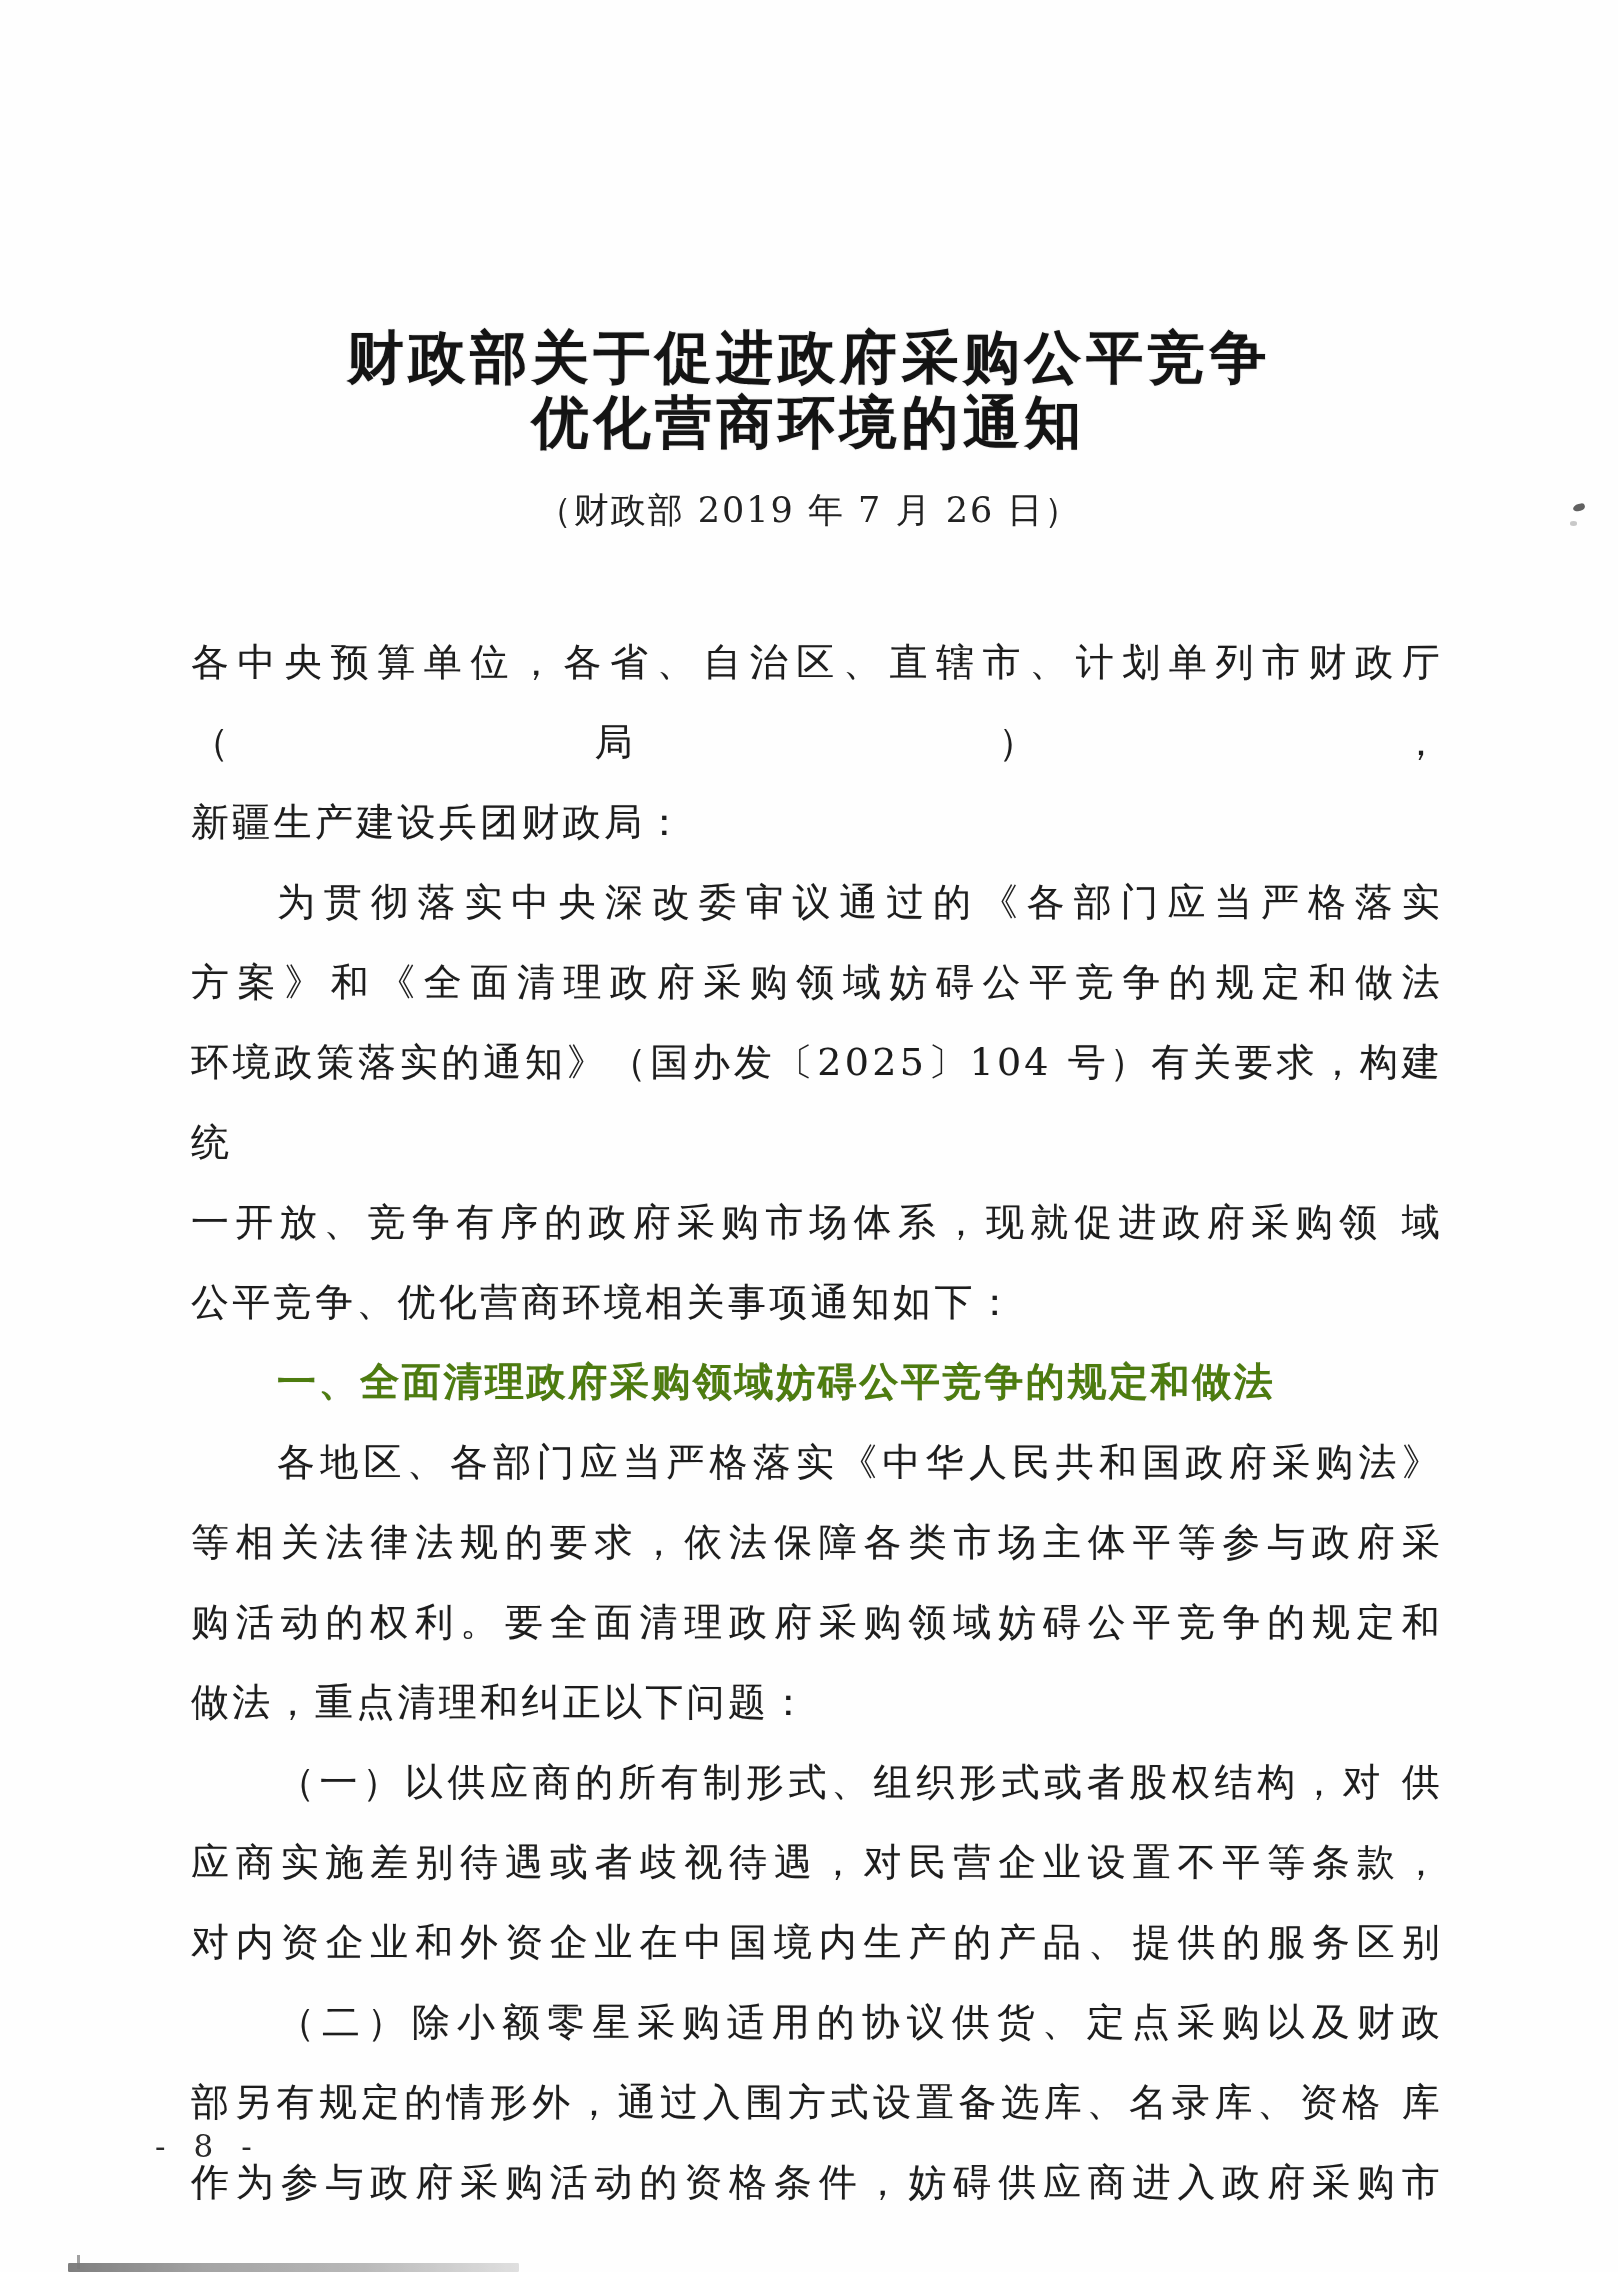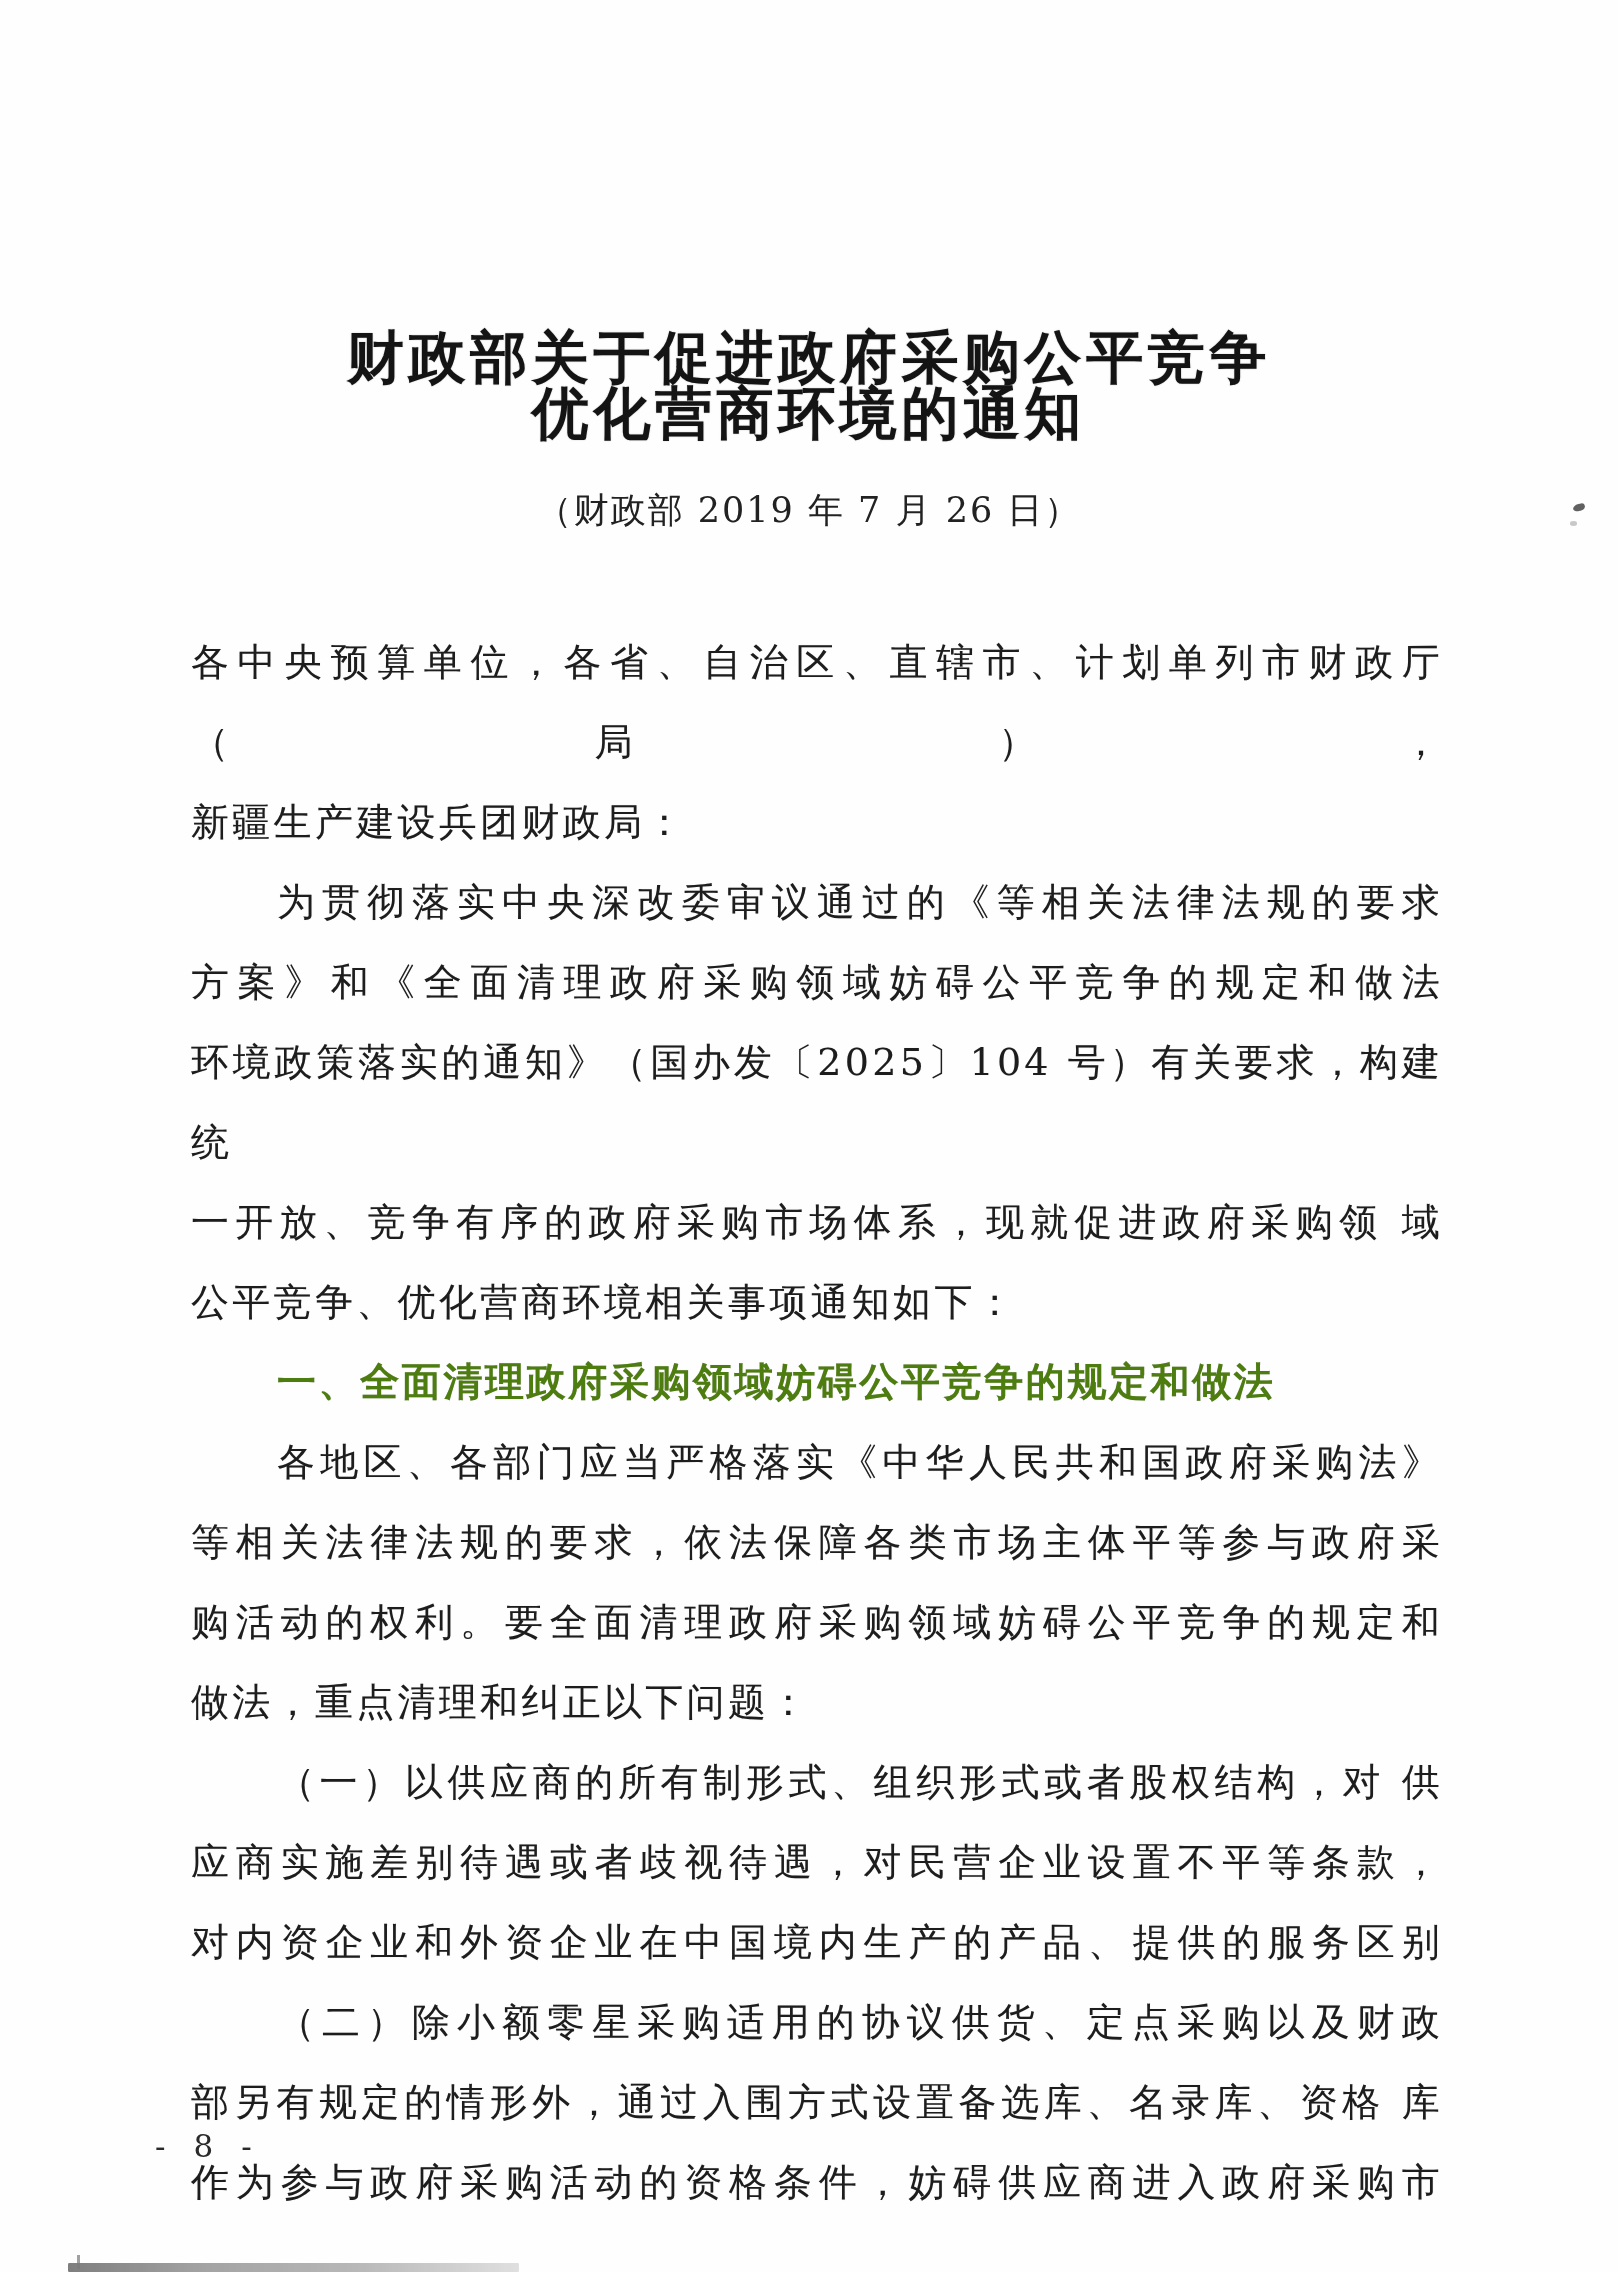"优化营商环境的通知" .title2 { top: 376px -> 385px }
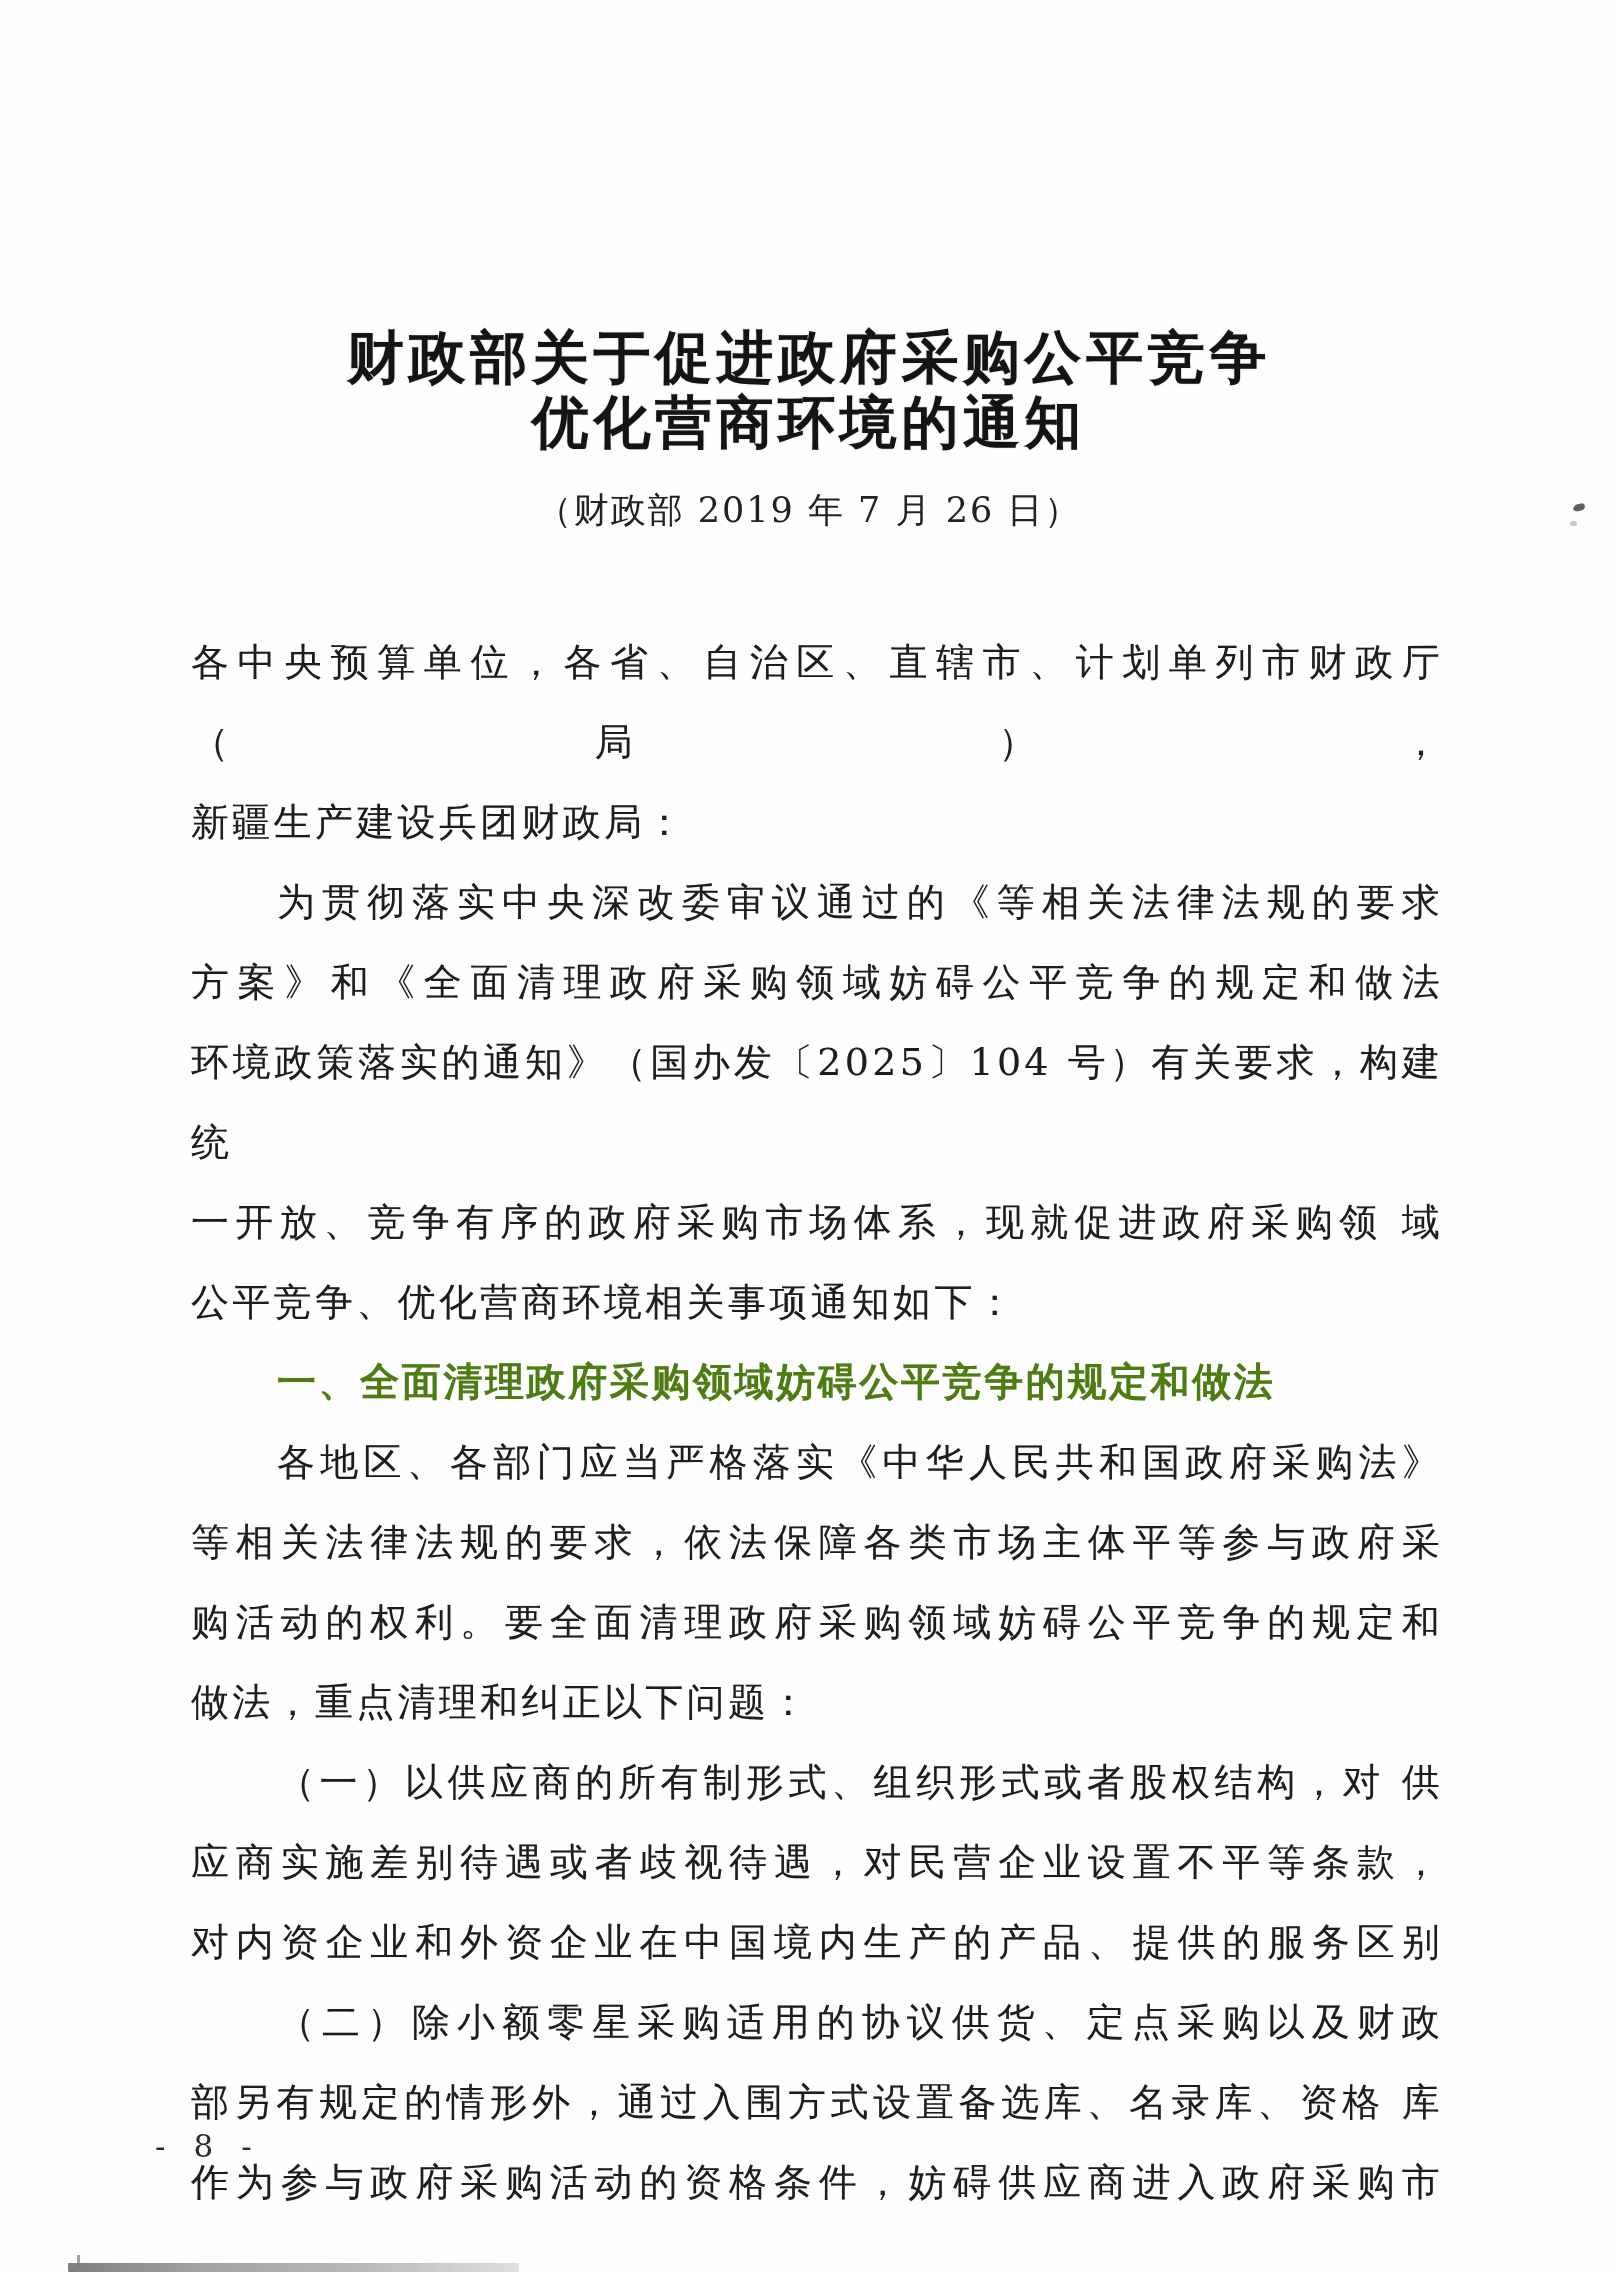"为贯彻落实中央深改委审议通过的《等相关法律法规的要求" div.line { text: 等相关法律法规的要求 -> 各部门应当严格落实 }
